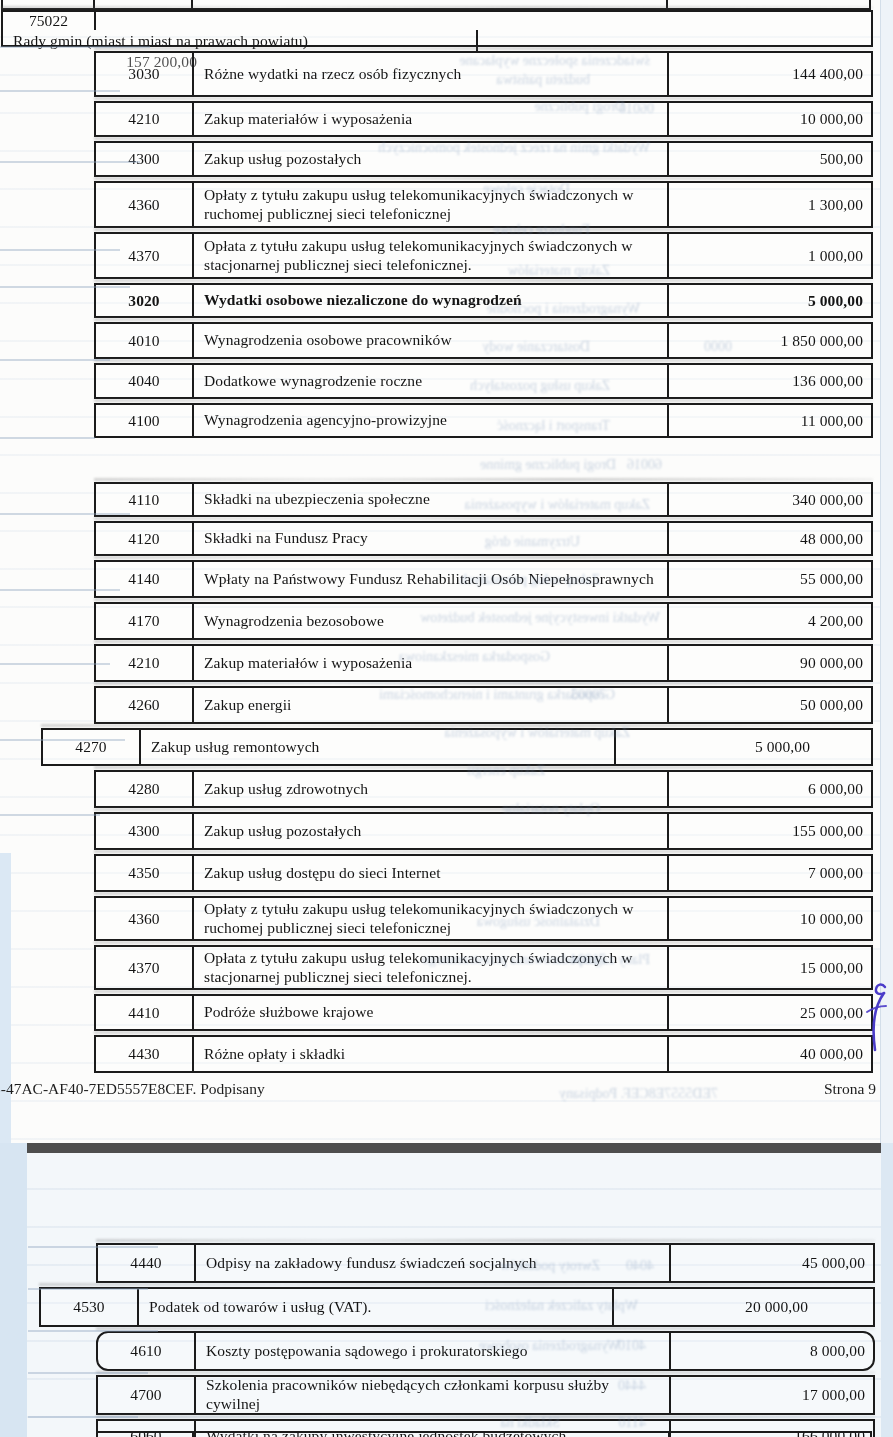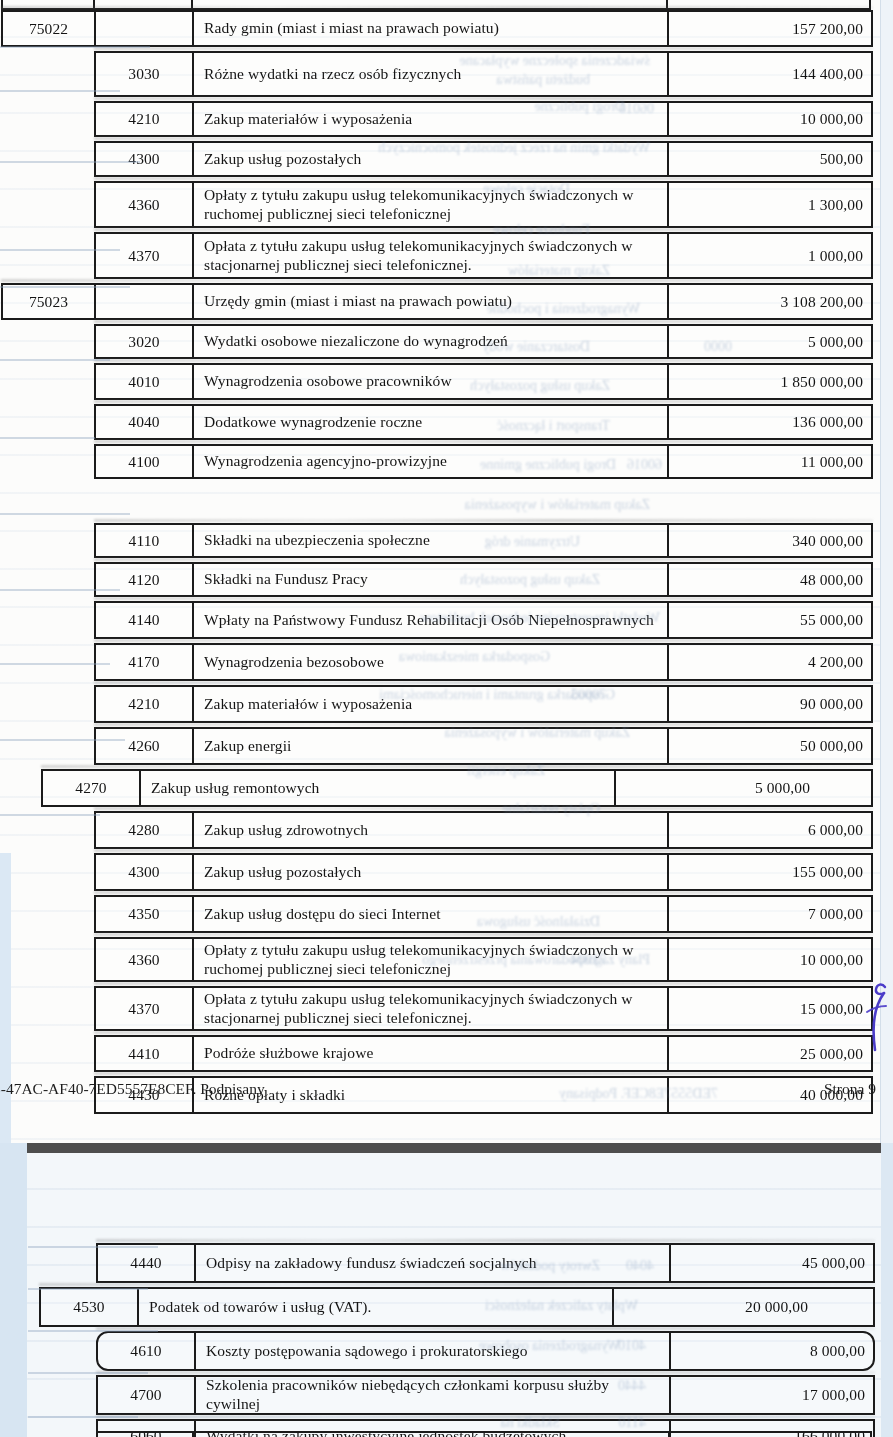"75022" div.trow { flex-direction: none -> column }
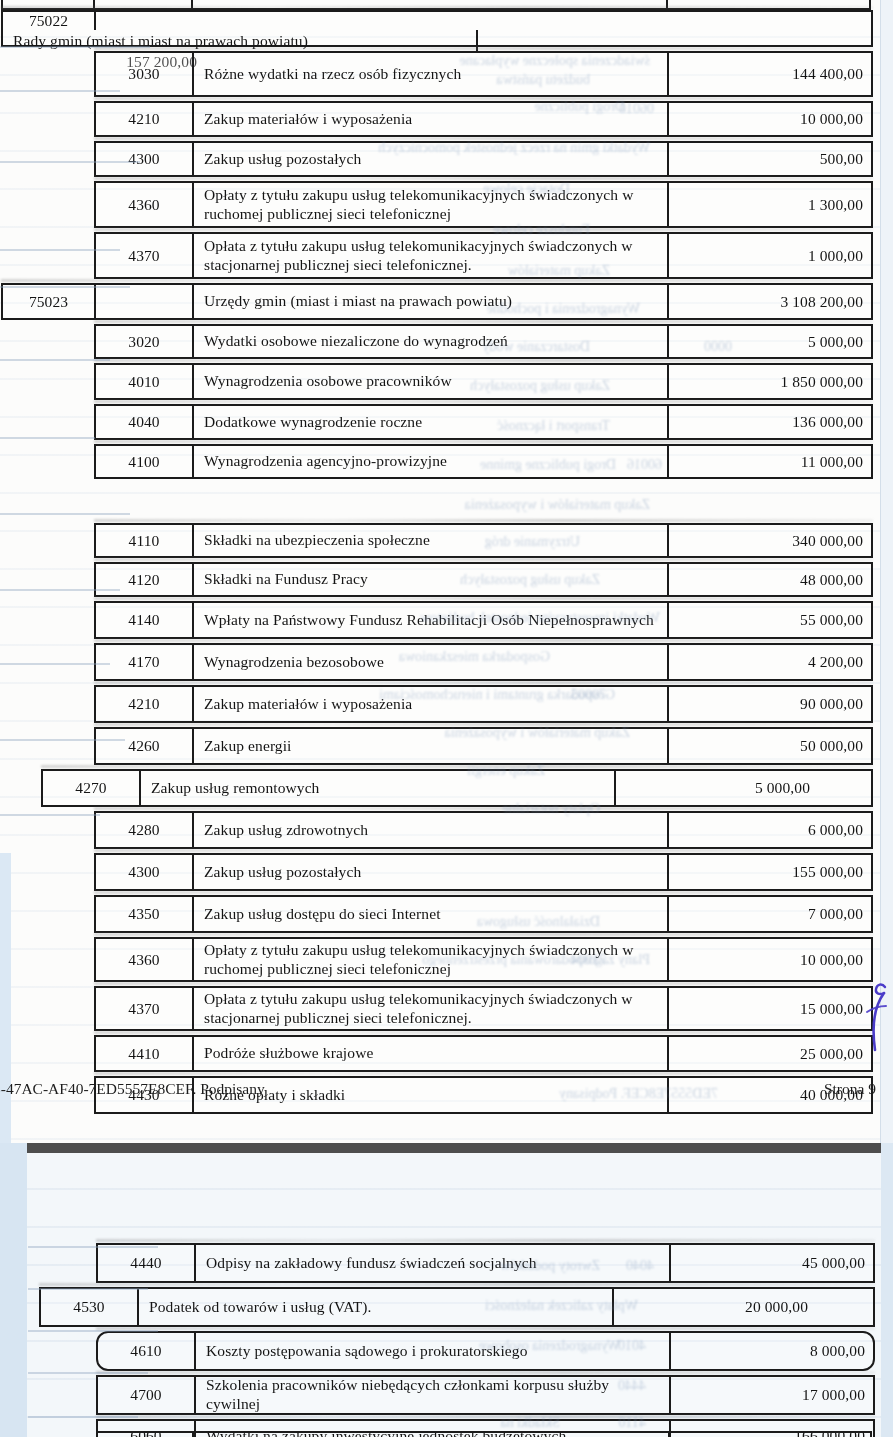"75023" div.trow { html: <div> <div>75023</div> <div></div> <div>Urzędy gmin (miast i miast na prawach powiatu)</div> <div>3 108 200,00</div> </div> -> none }
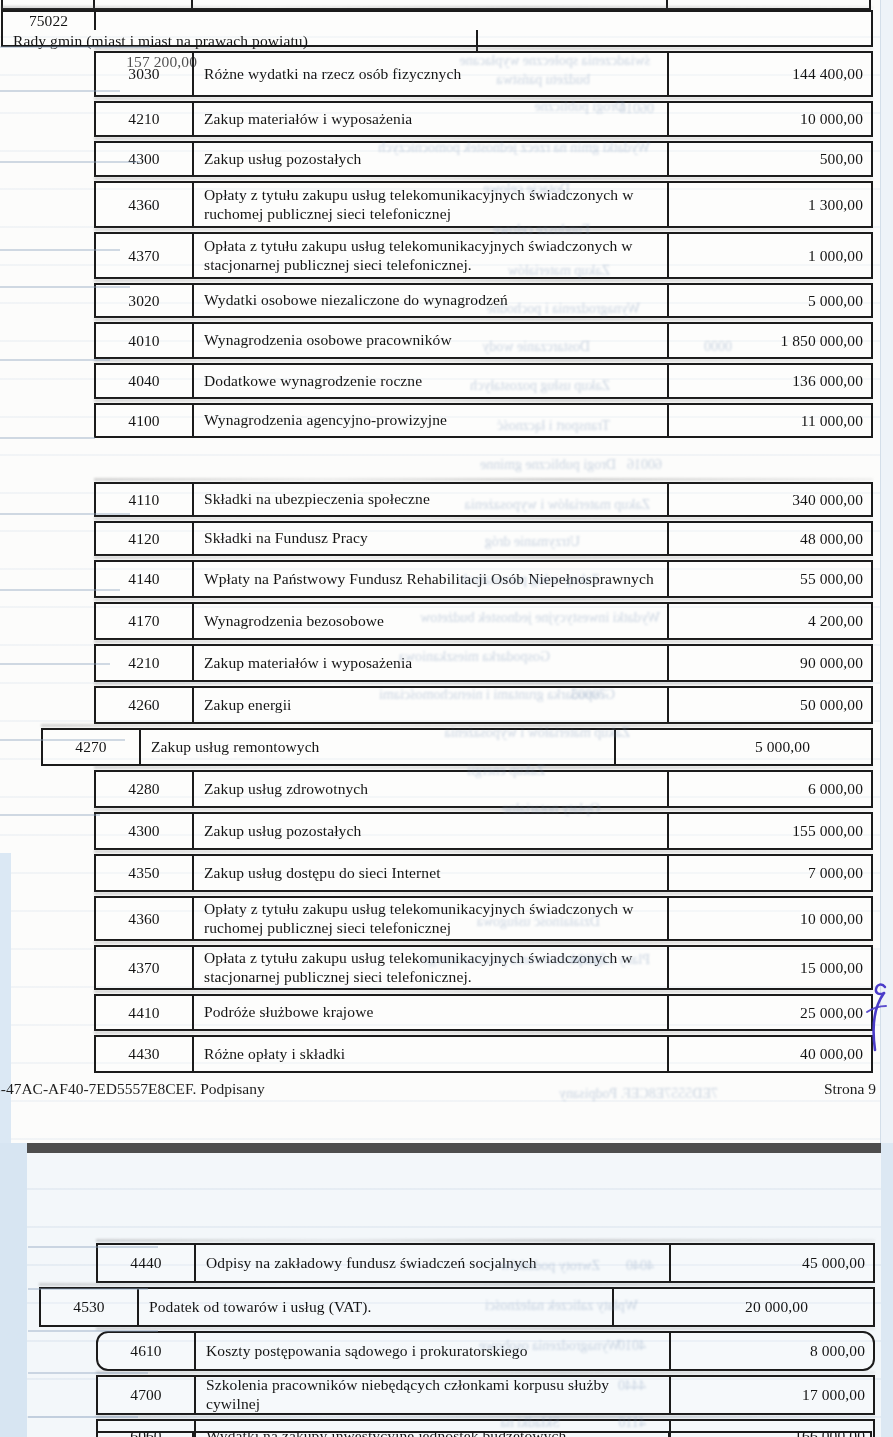"3020" div.trow { font-weight: none -> bold }
